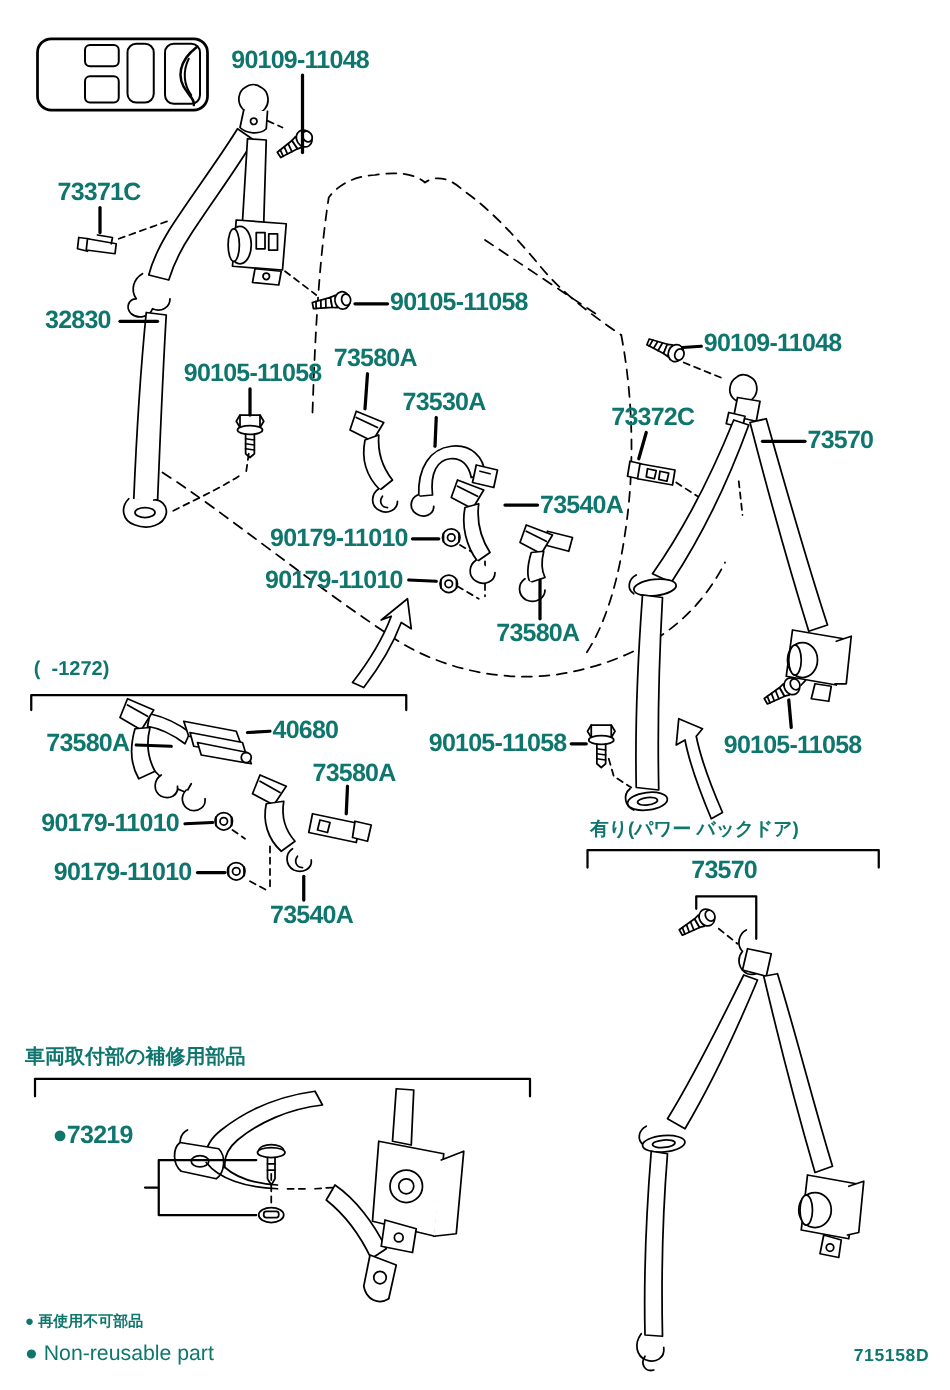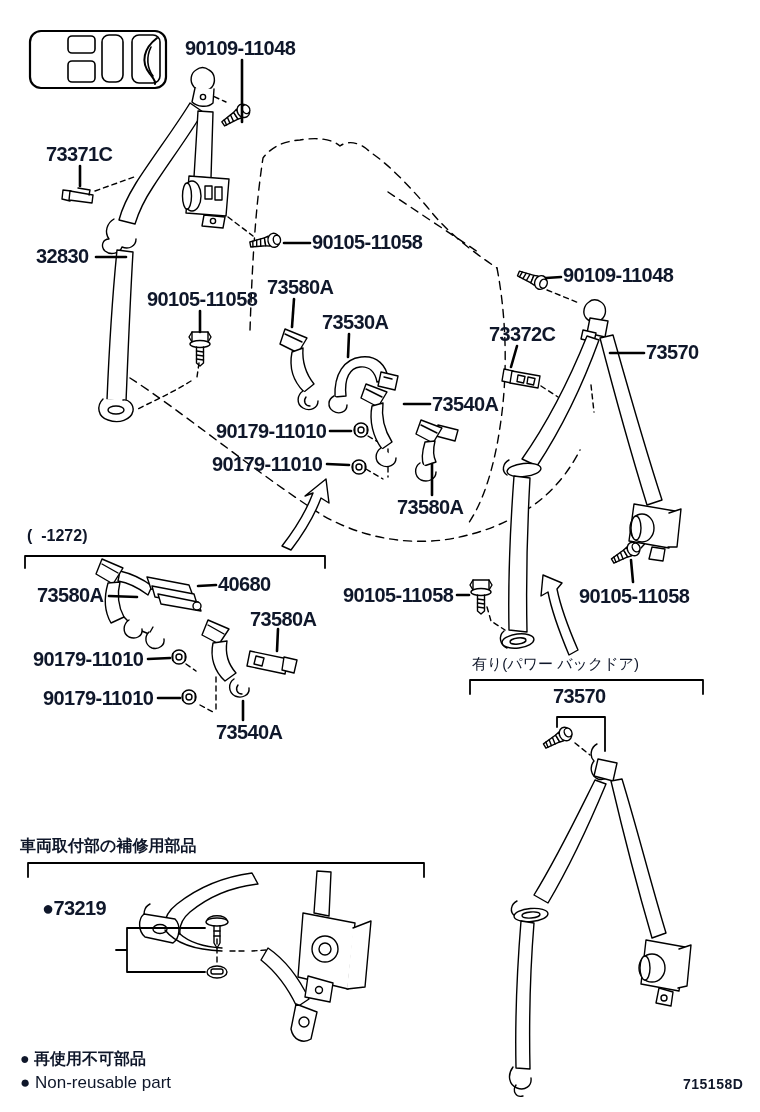"90109-11048" .pl { color: #0f172a -> #0f766e }
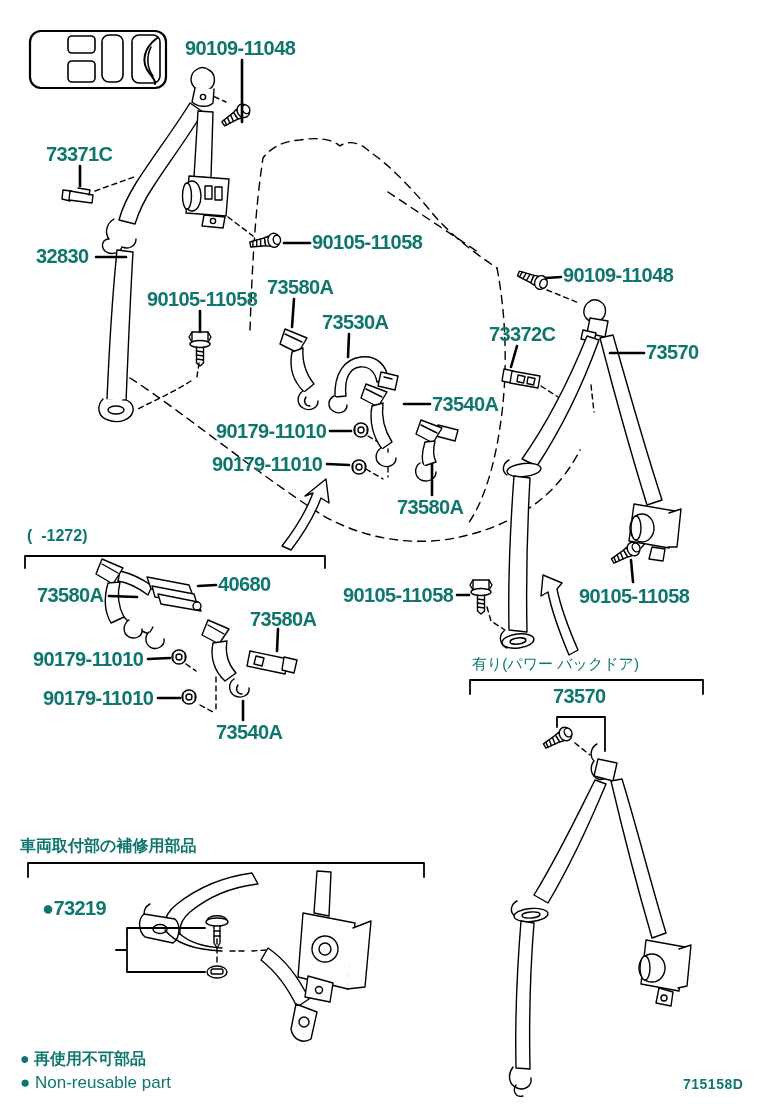"有り(パワー バックドア)" .pl.jp { font-weight: 400 -> 700 }
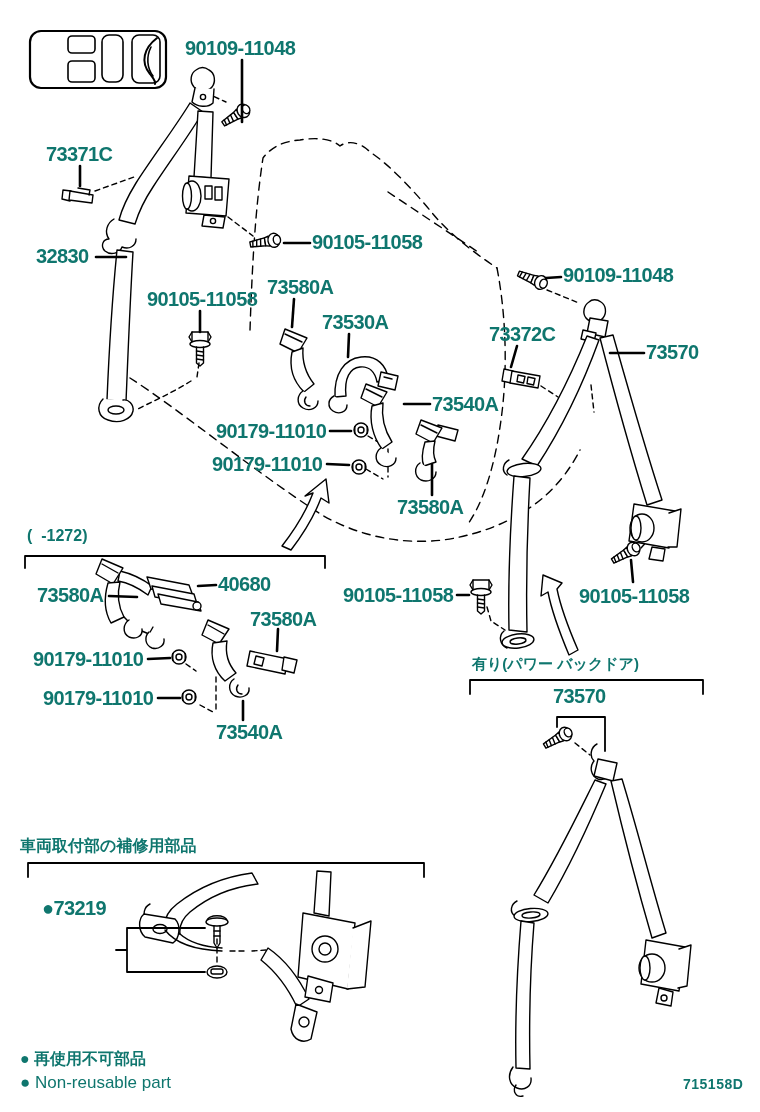"● 再使用不可部品" .pl.leg { font-size: 16px -> 12px }
